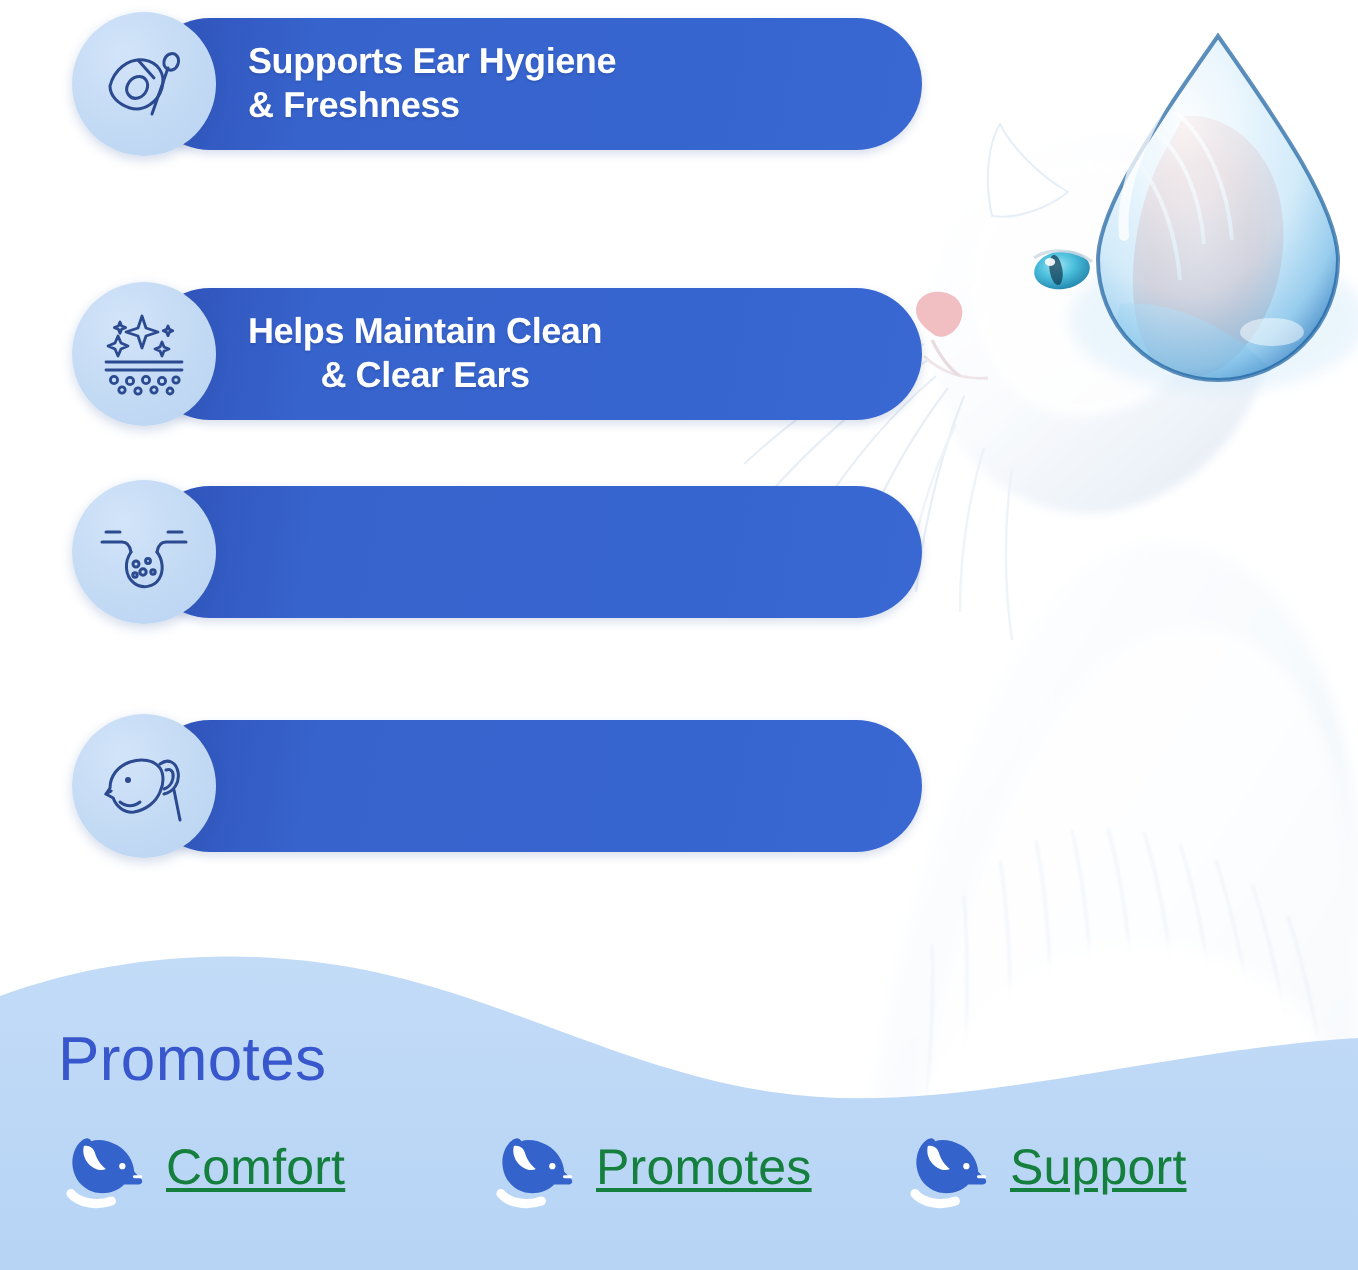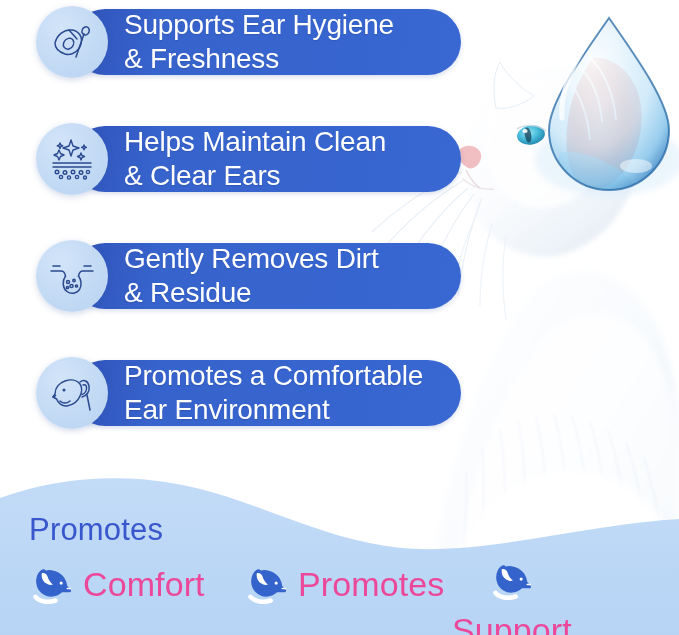"Supports Ear Hygiene" .pill-text { font-size: 28px -> 18px; font-weight: normal -> bold }
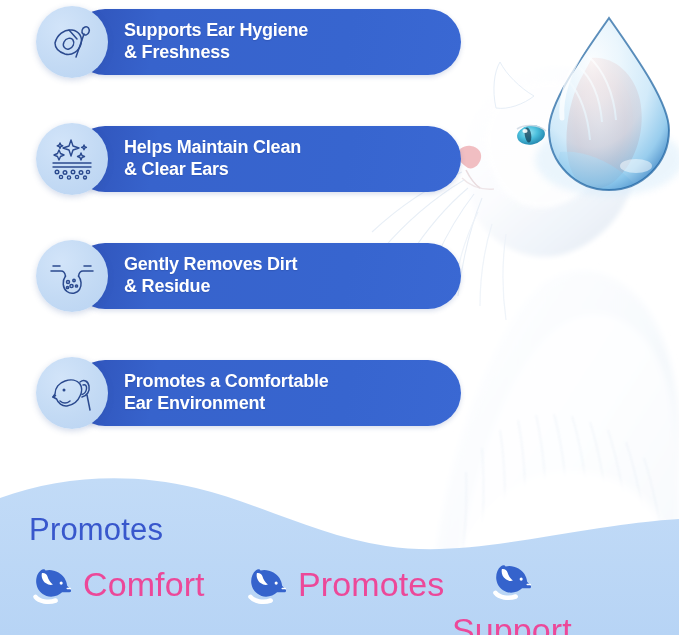"Helps Maintain Clean" .pill-row.r1 { text-align: none -> center; top: 123px -> 141px }
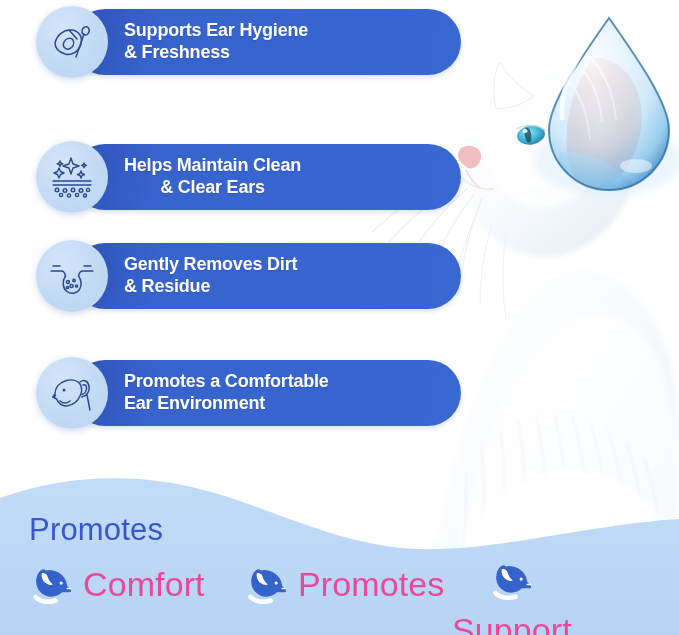"Gently Removes Dirt" div.pill-text { html: <div>Gently Removes Dirt &amp; Residue</div> -> none }
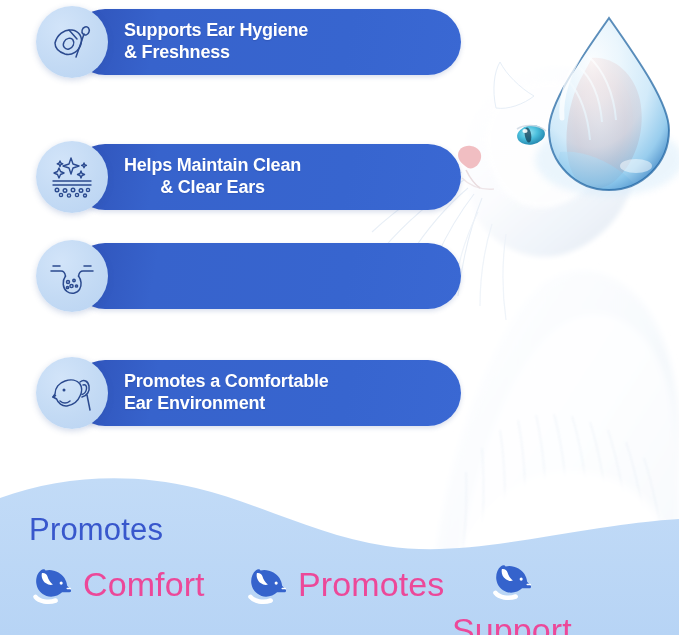"Promotes a Comfortable" div.pill-text { html: <div>Promotes a Comfortable Ear Environment</div> -> none }
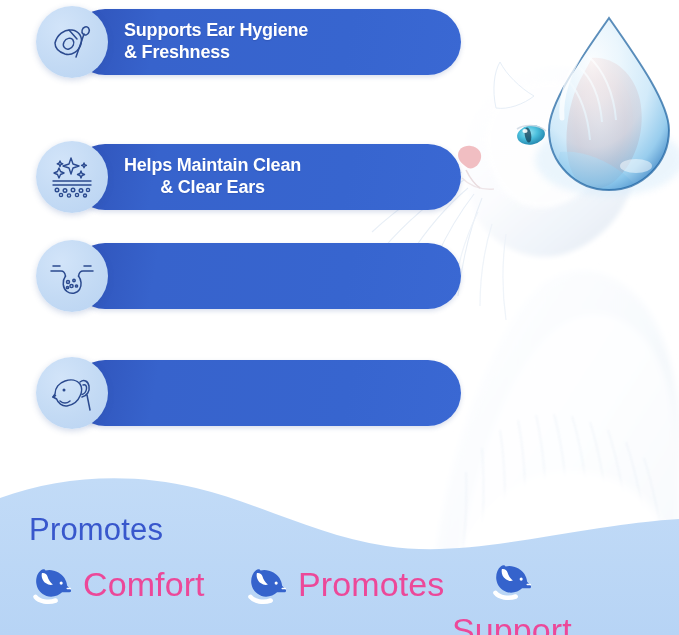"Comfort" .promo-label { color: #ec4899 -> #15803d; font-size: 34px -> 25px; text-decoration: none -> underline }
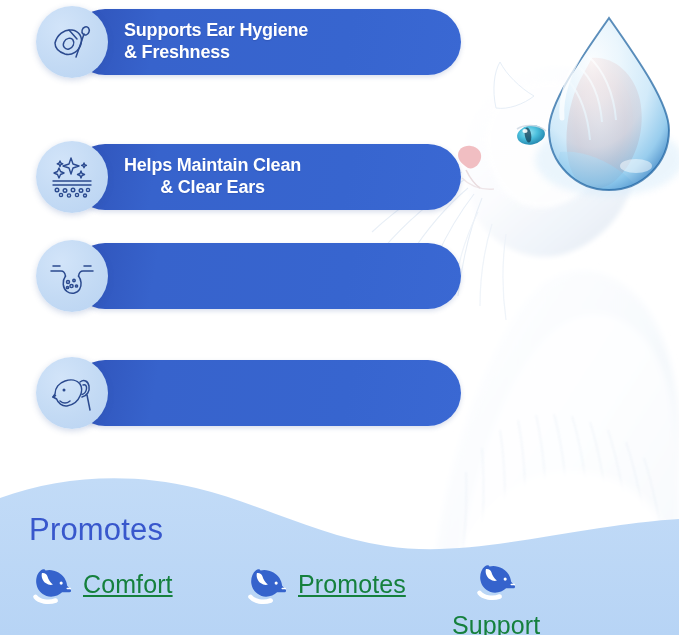"Support" .promo-item.p2 { flex-direction: column -> none }
